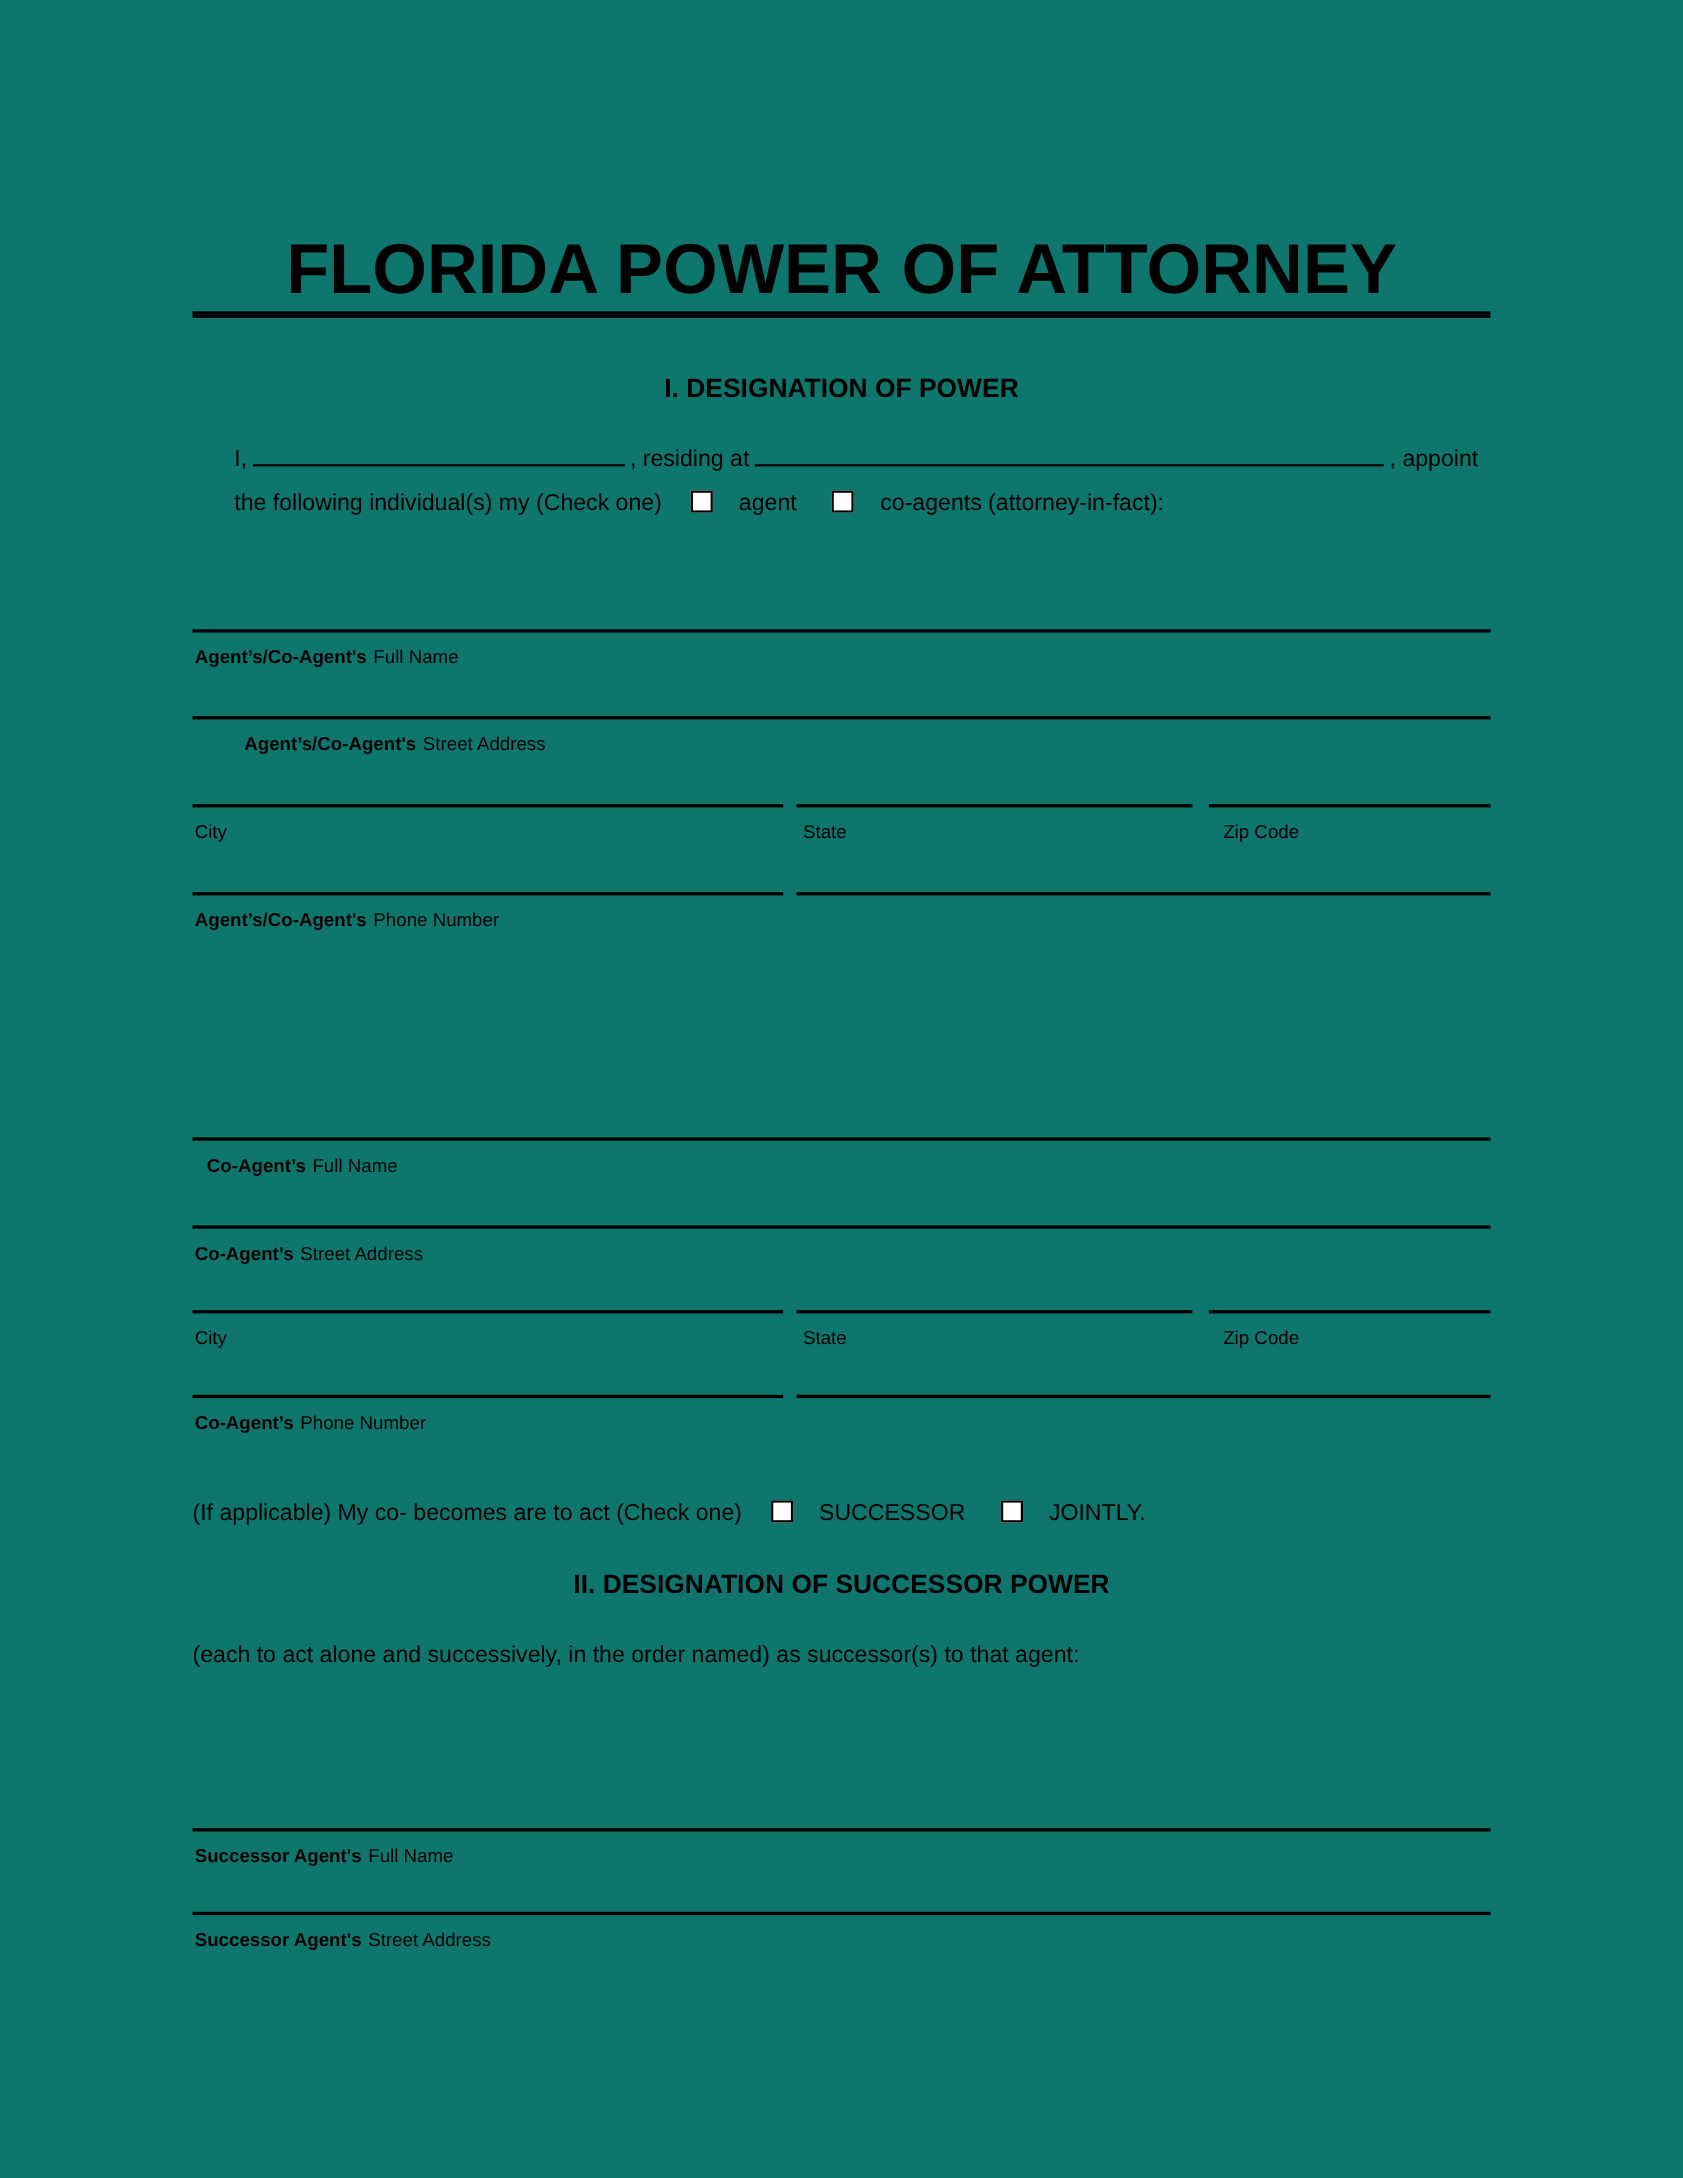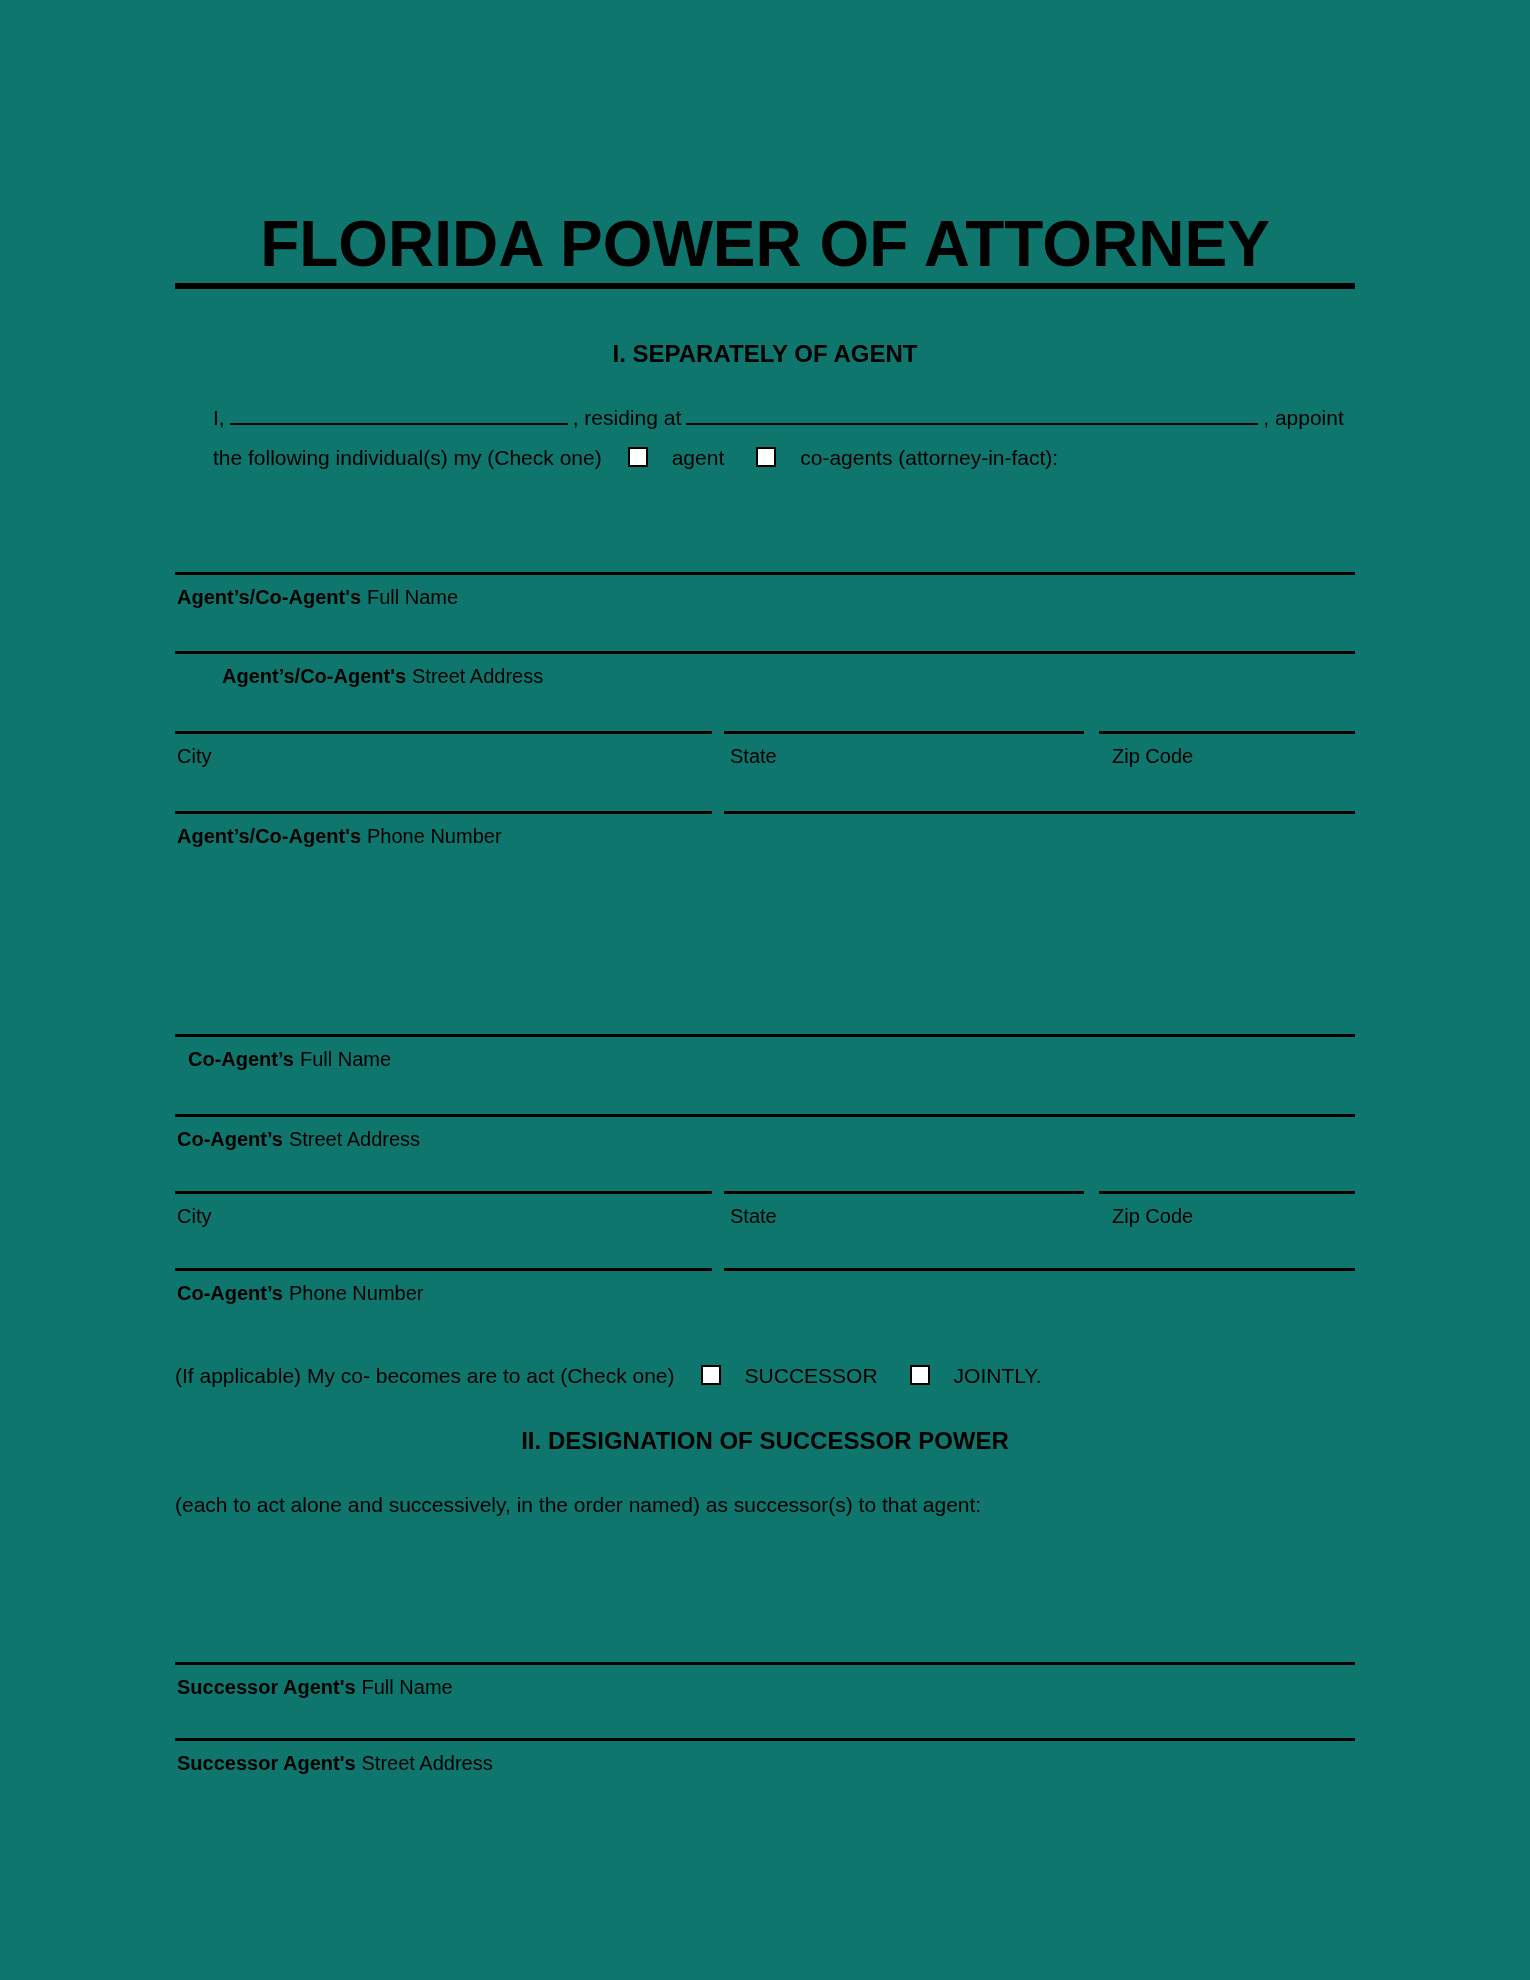"I. SEPARATELY OF AGENT" div.abs { text: SEPARATELY OF AGENT -> DESIGNATION OF POWER }
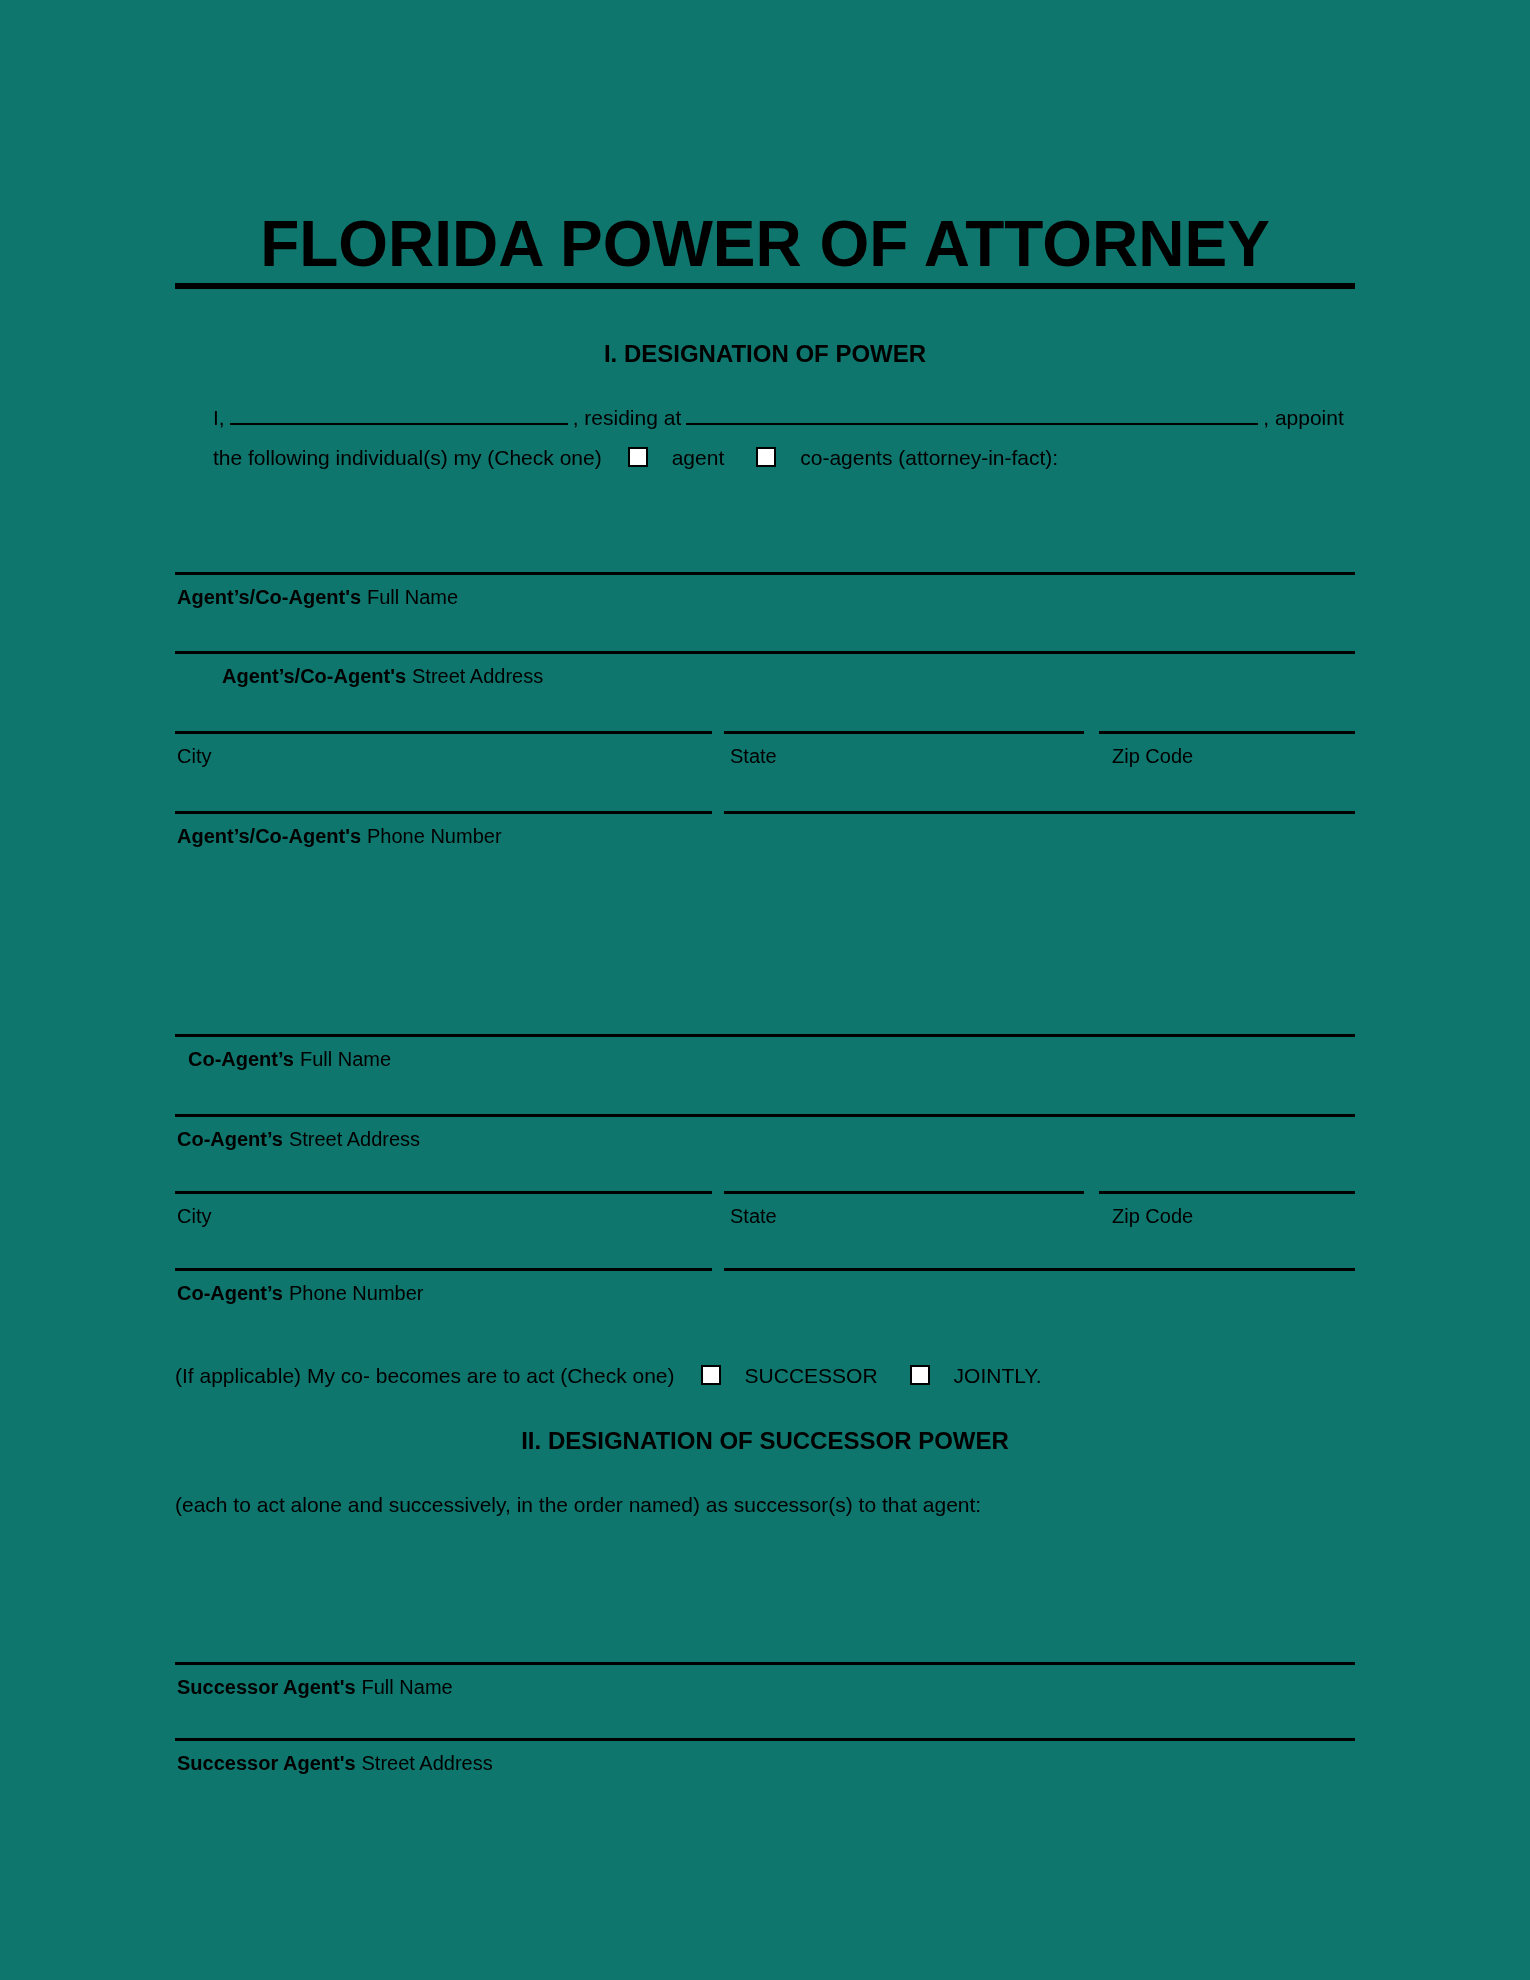"Agent’s/Co-Agent's Full Name" .field-label { font-size: 20px -> 17px }
